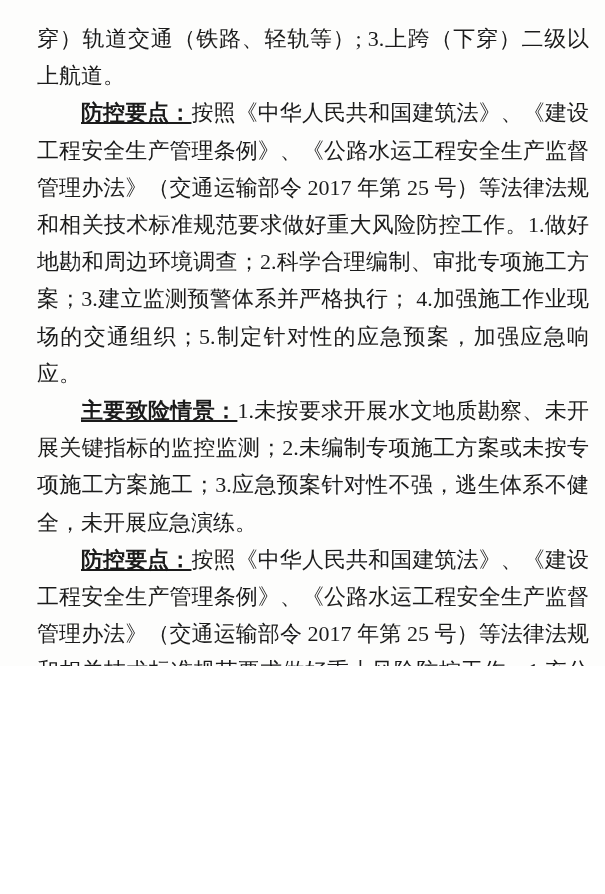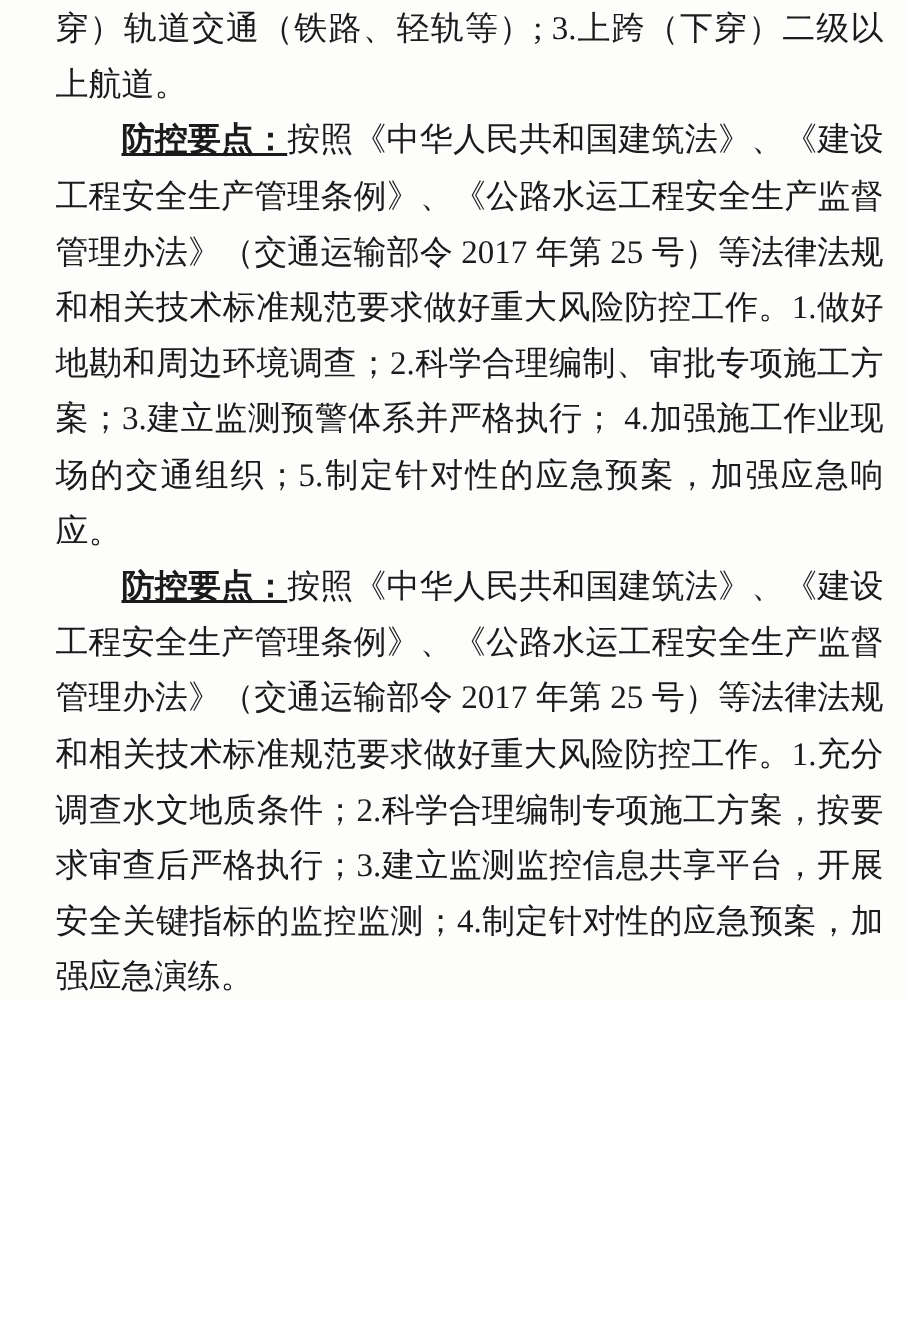"穿）轨道交通（铁路、轻轨等）; 3.上跨（下穿）二级以上航道。" .page { padding: 0 16px 0 37px -> 20px 16px 0 37px }
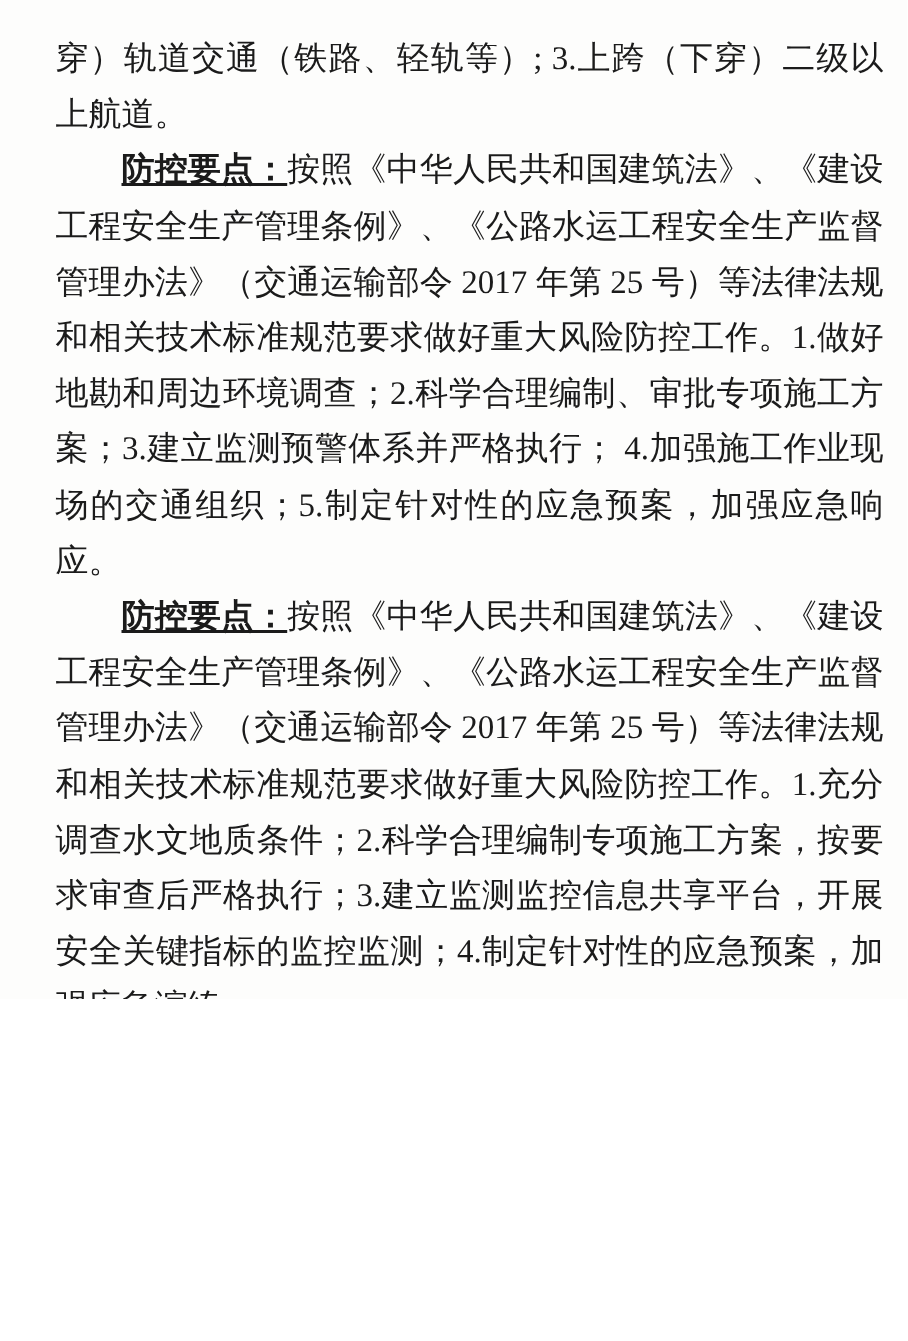"主要致险情景：1.未按要求开展水文地质勘察、未开展关键指标的监控监测；2.未编制" p.para { html: none -> <p><span>主要致险情景：</span><span>1.未按要求开展水文地质勘察、未开展关键指标的监控监测；2.未编制专项施工方案或未按专项施工方案施工；3.应急预案针对性不强，逃生体系不健全，未开展应急演练。</span></p> }
